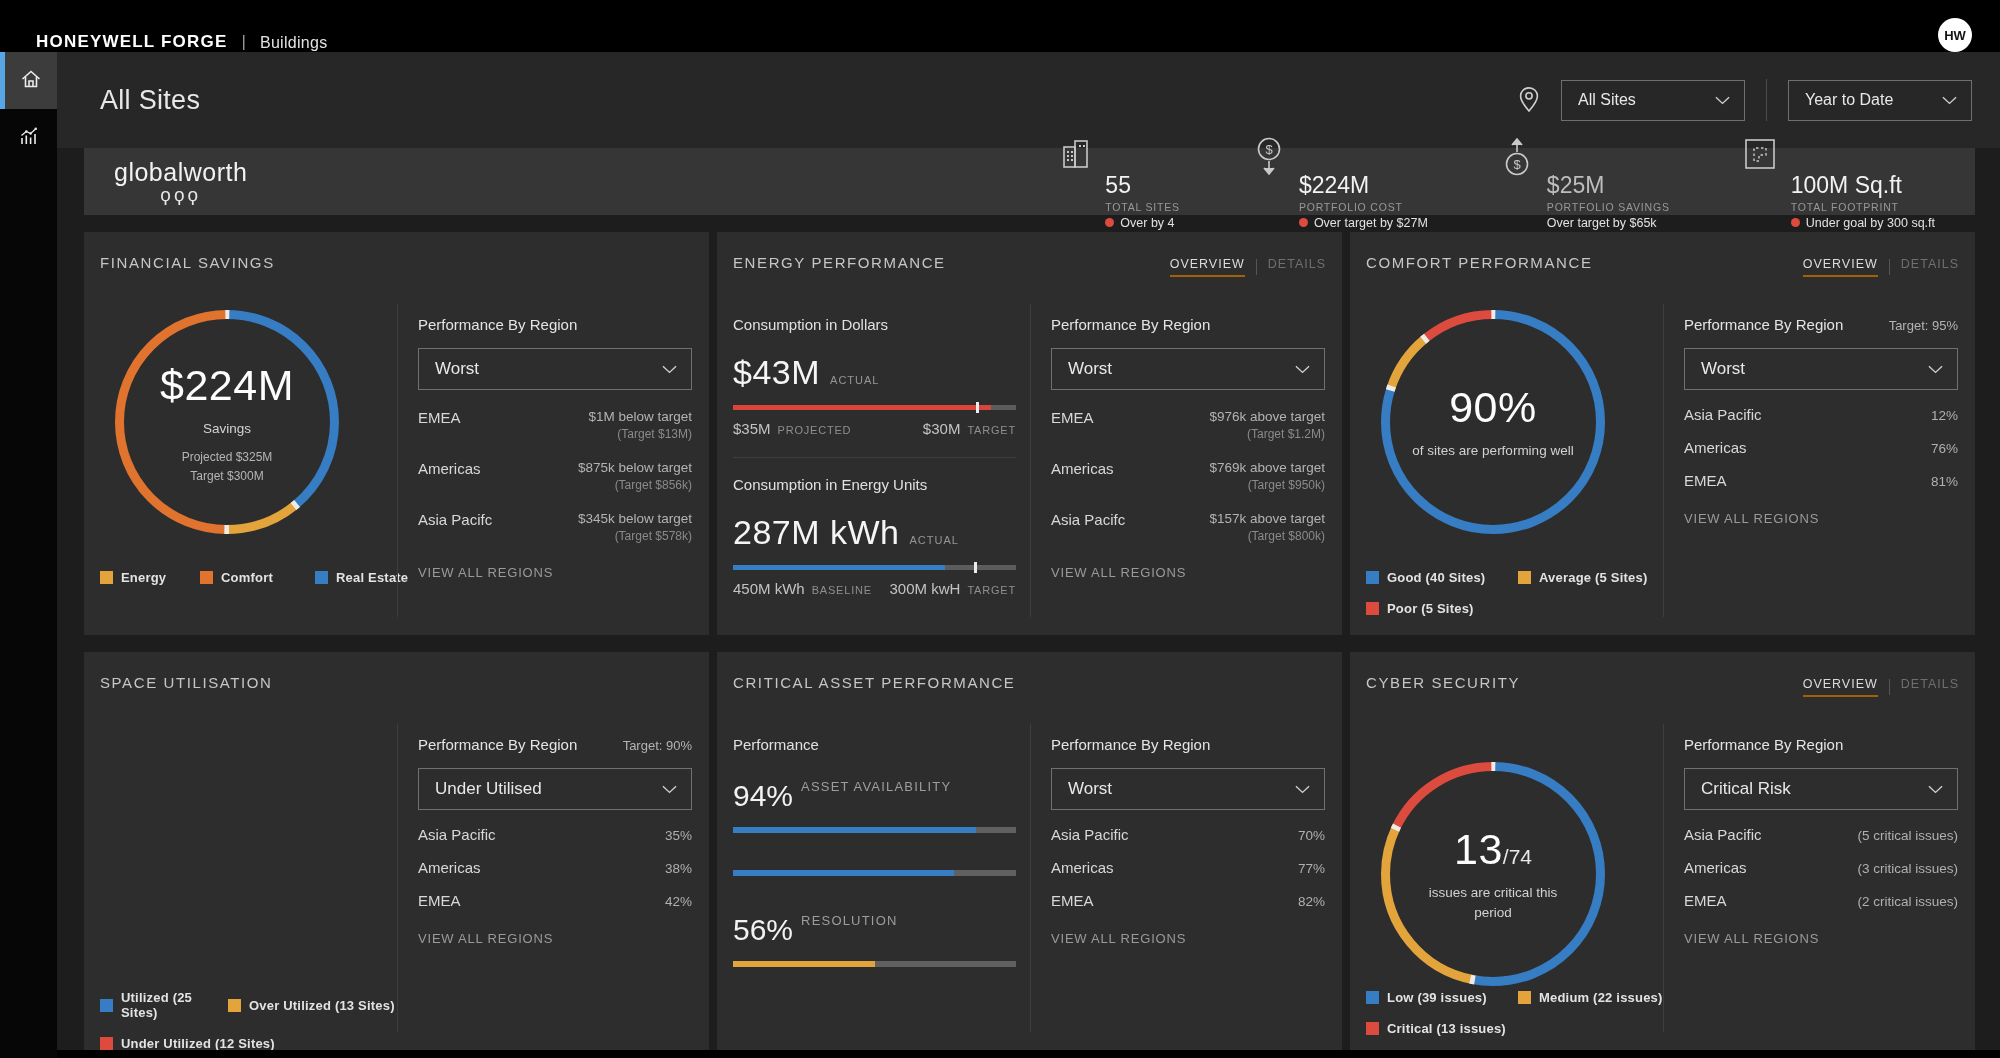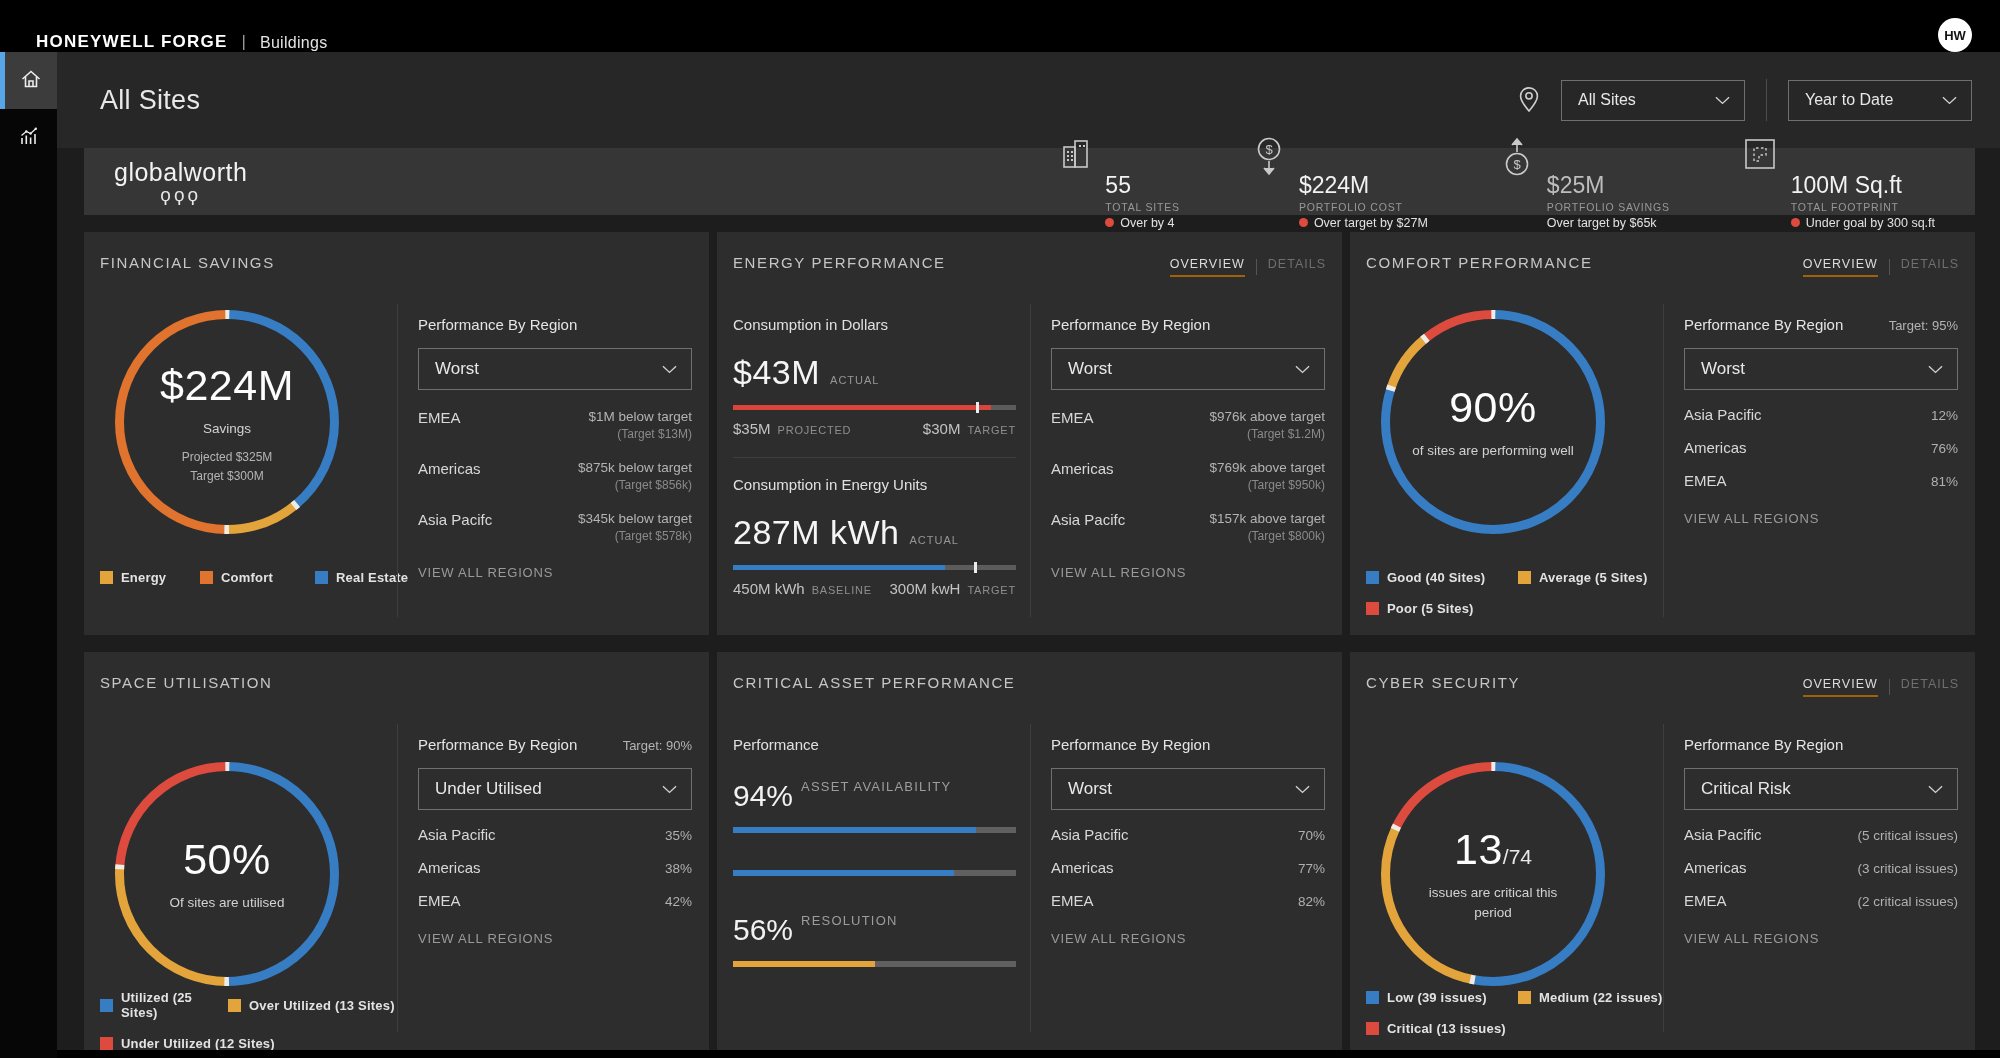"50%" div.donut-wrap { html: <div> <div><svg> <circle></circle> <circle></circle> <circle></circle> <circle></circle> <circle></circle> <circle></circle> </svg></div> <div> <div>50%</div> <div>Of sites are utilised</div> </div> </div> -> none }
